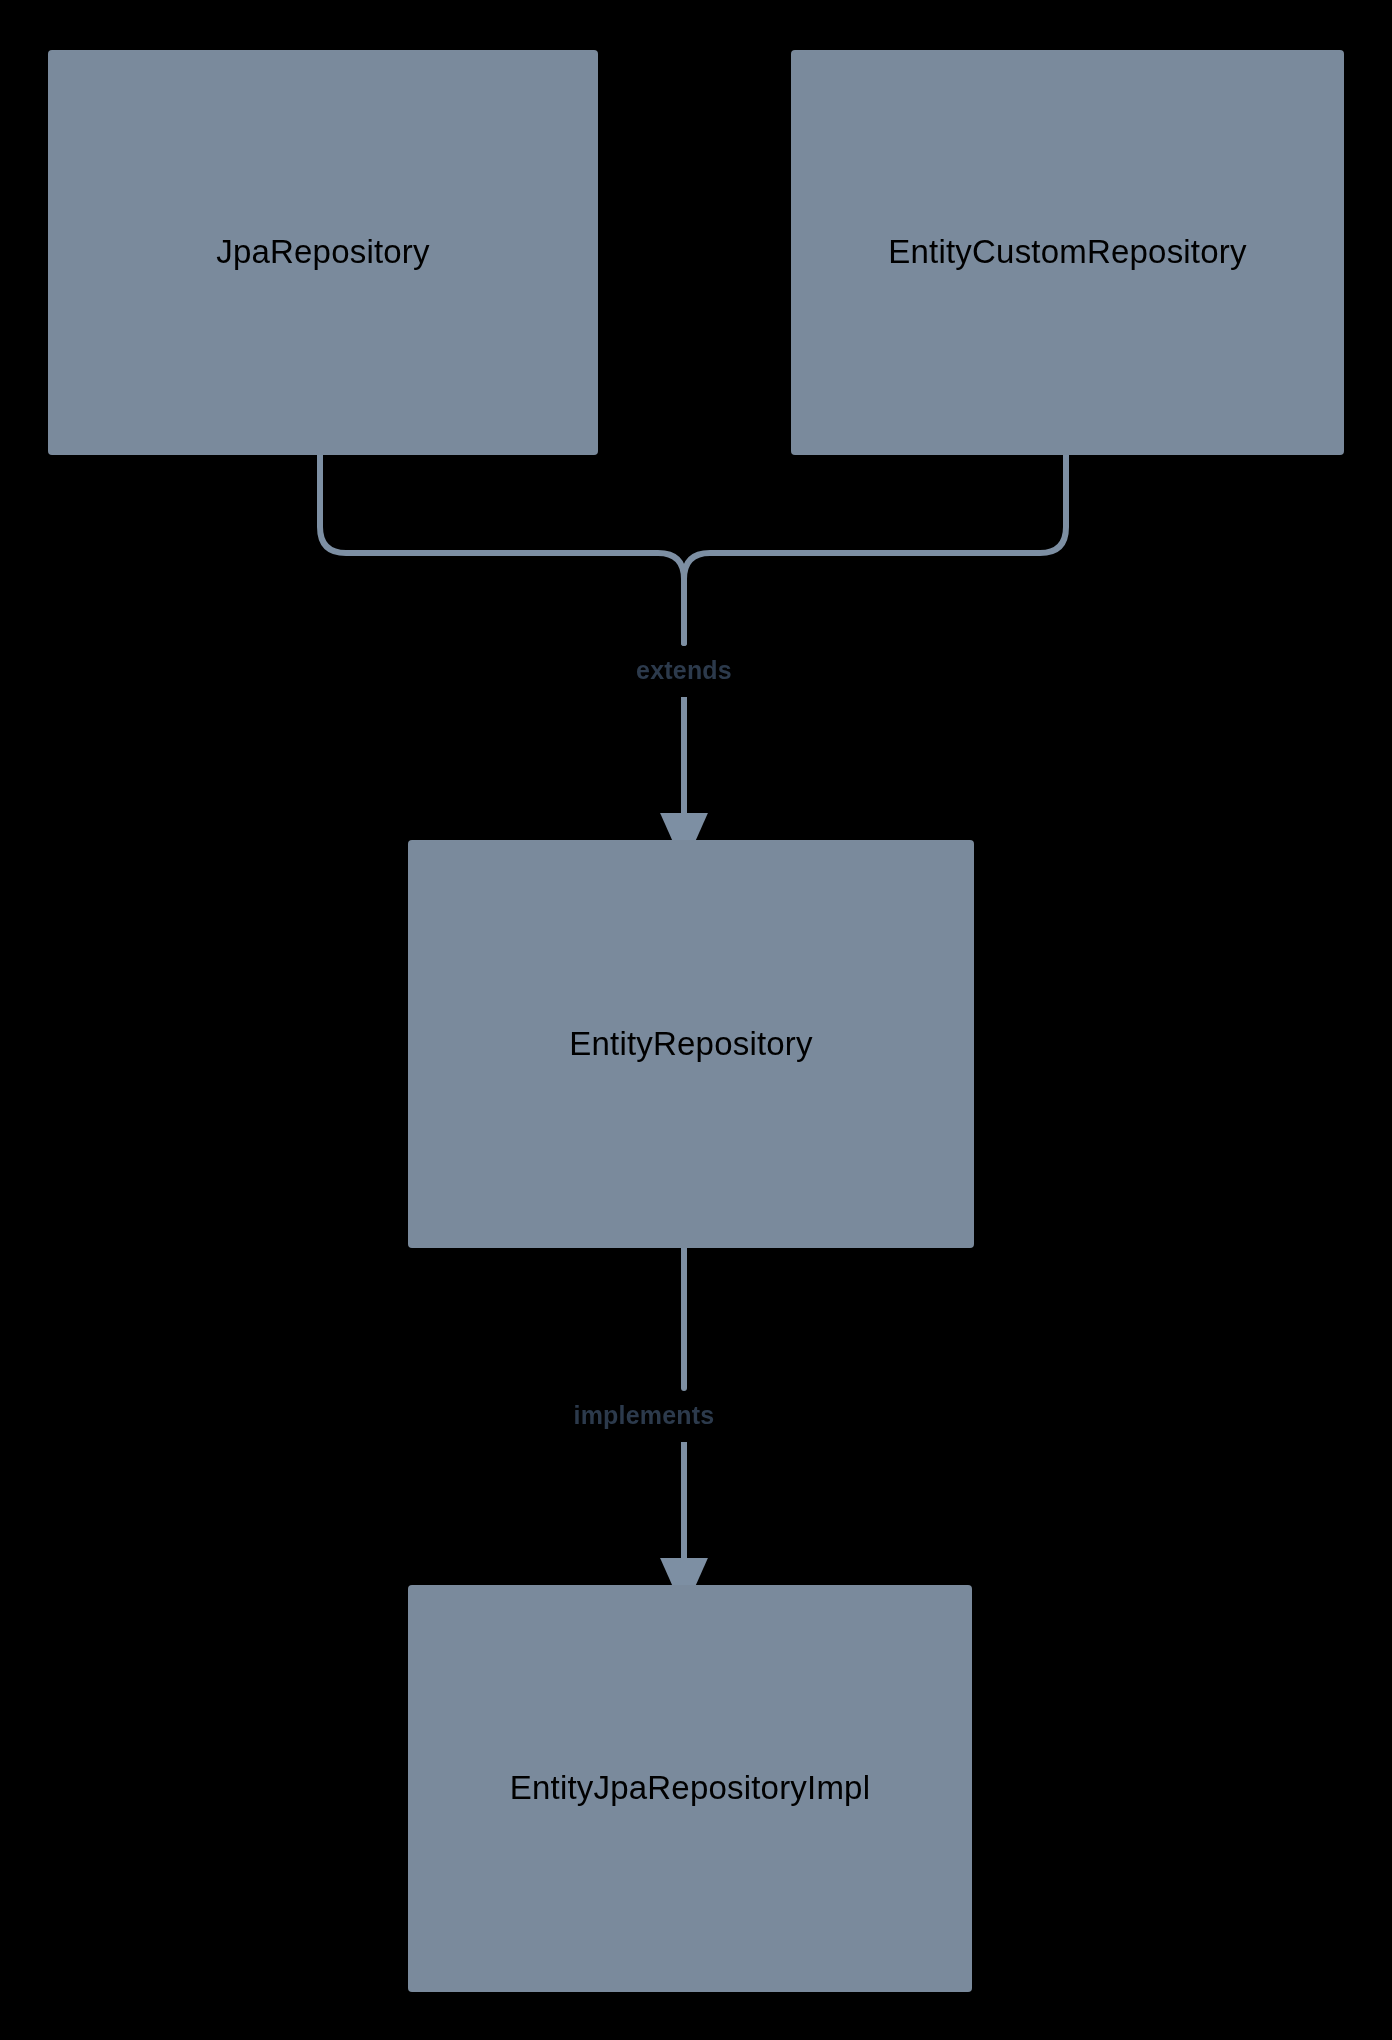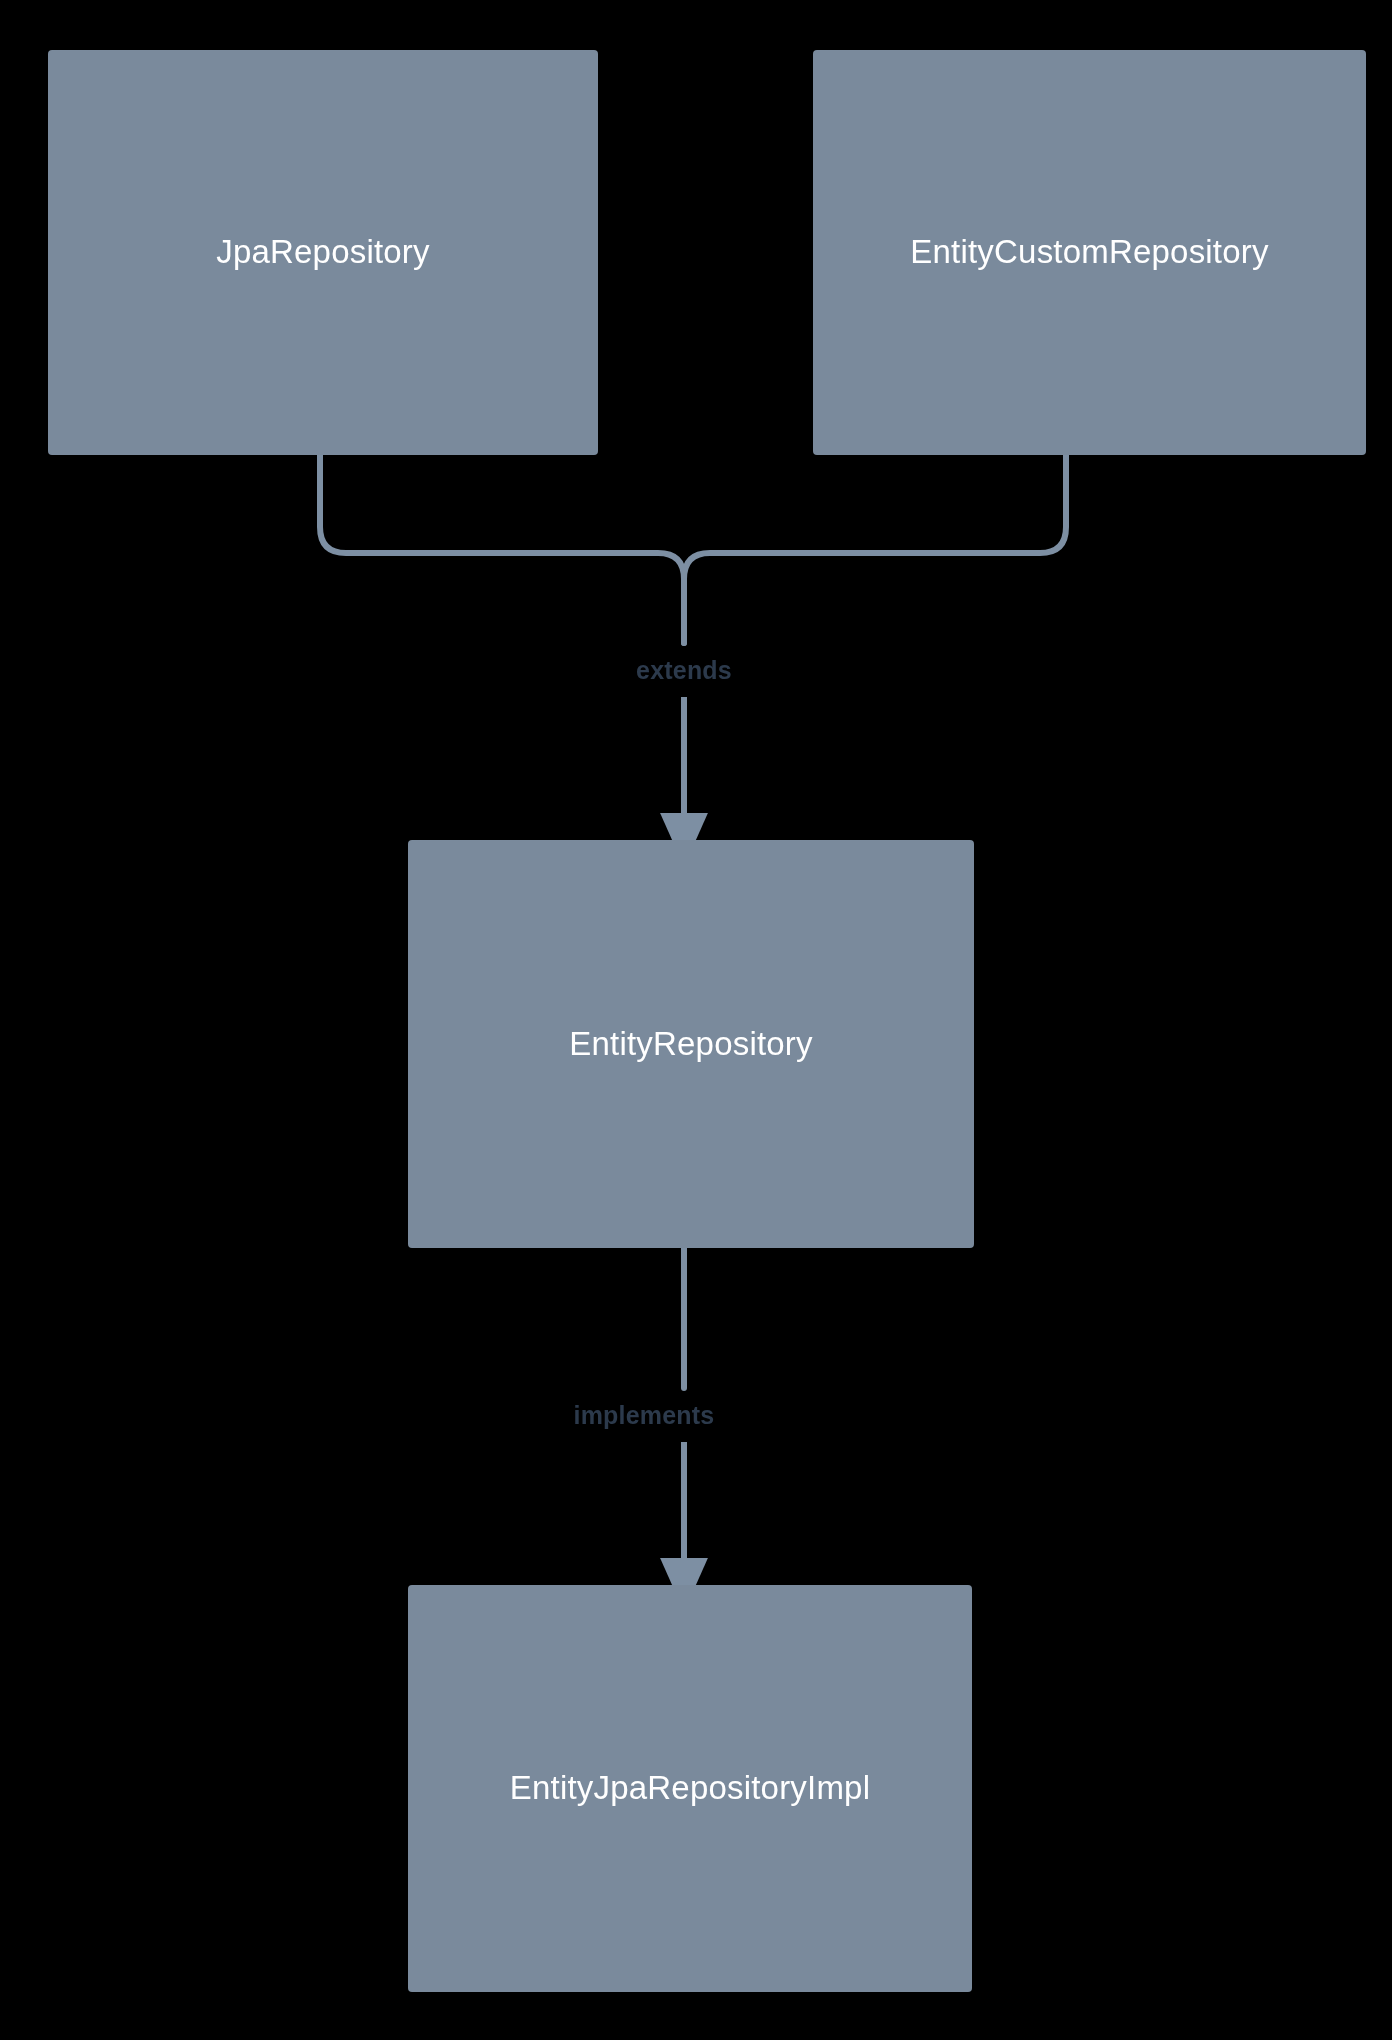"JpaRepository" .node-label { color: #ffffff -> #000000 }
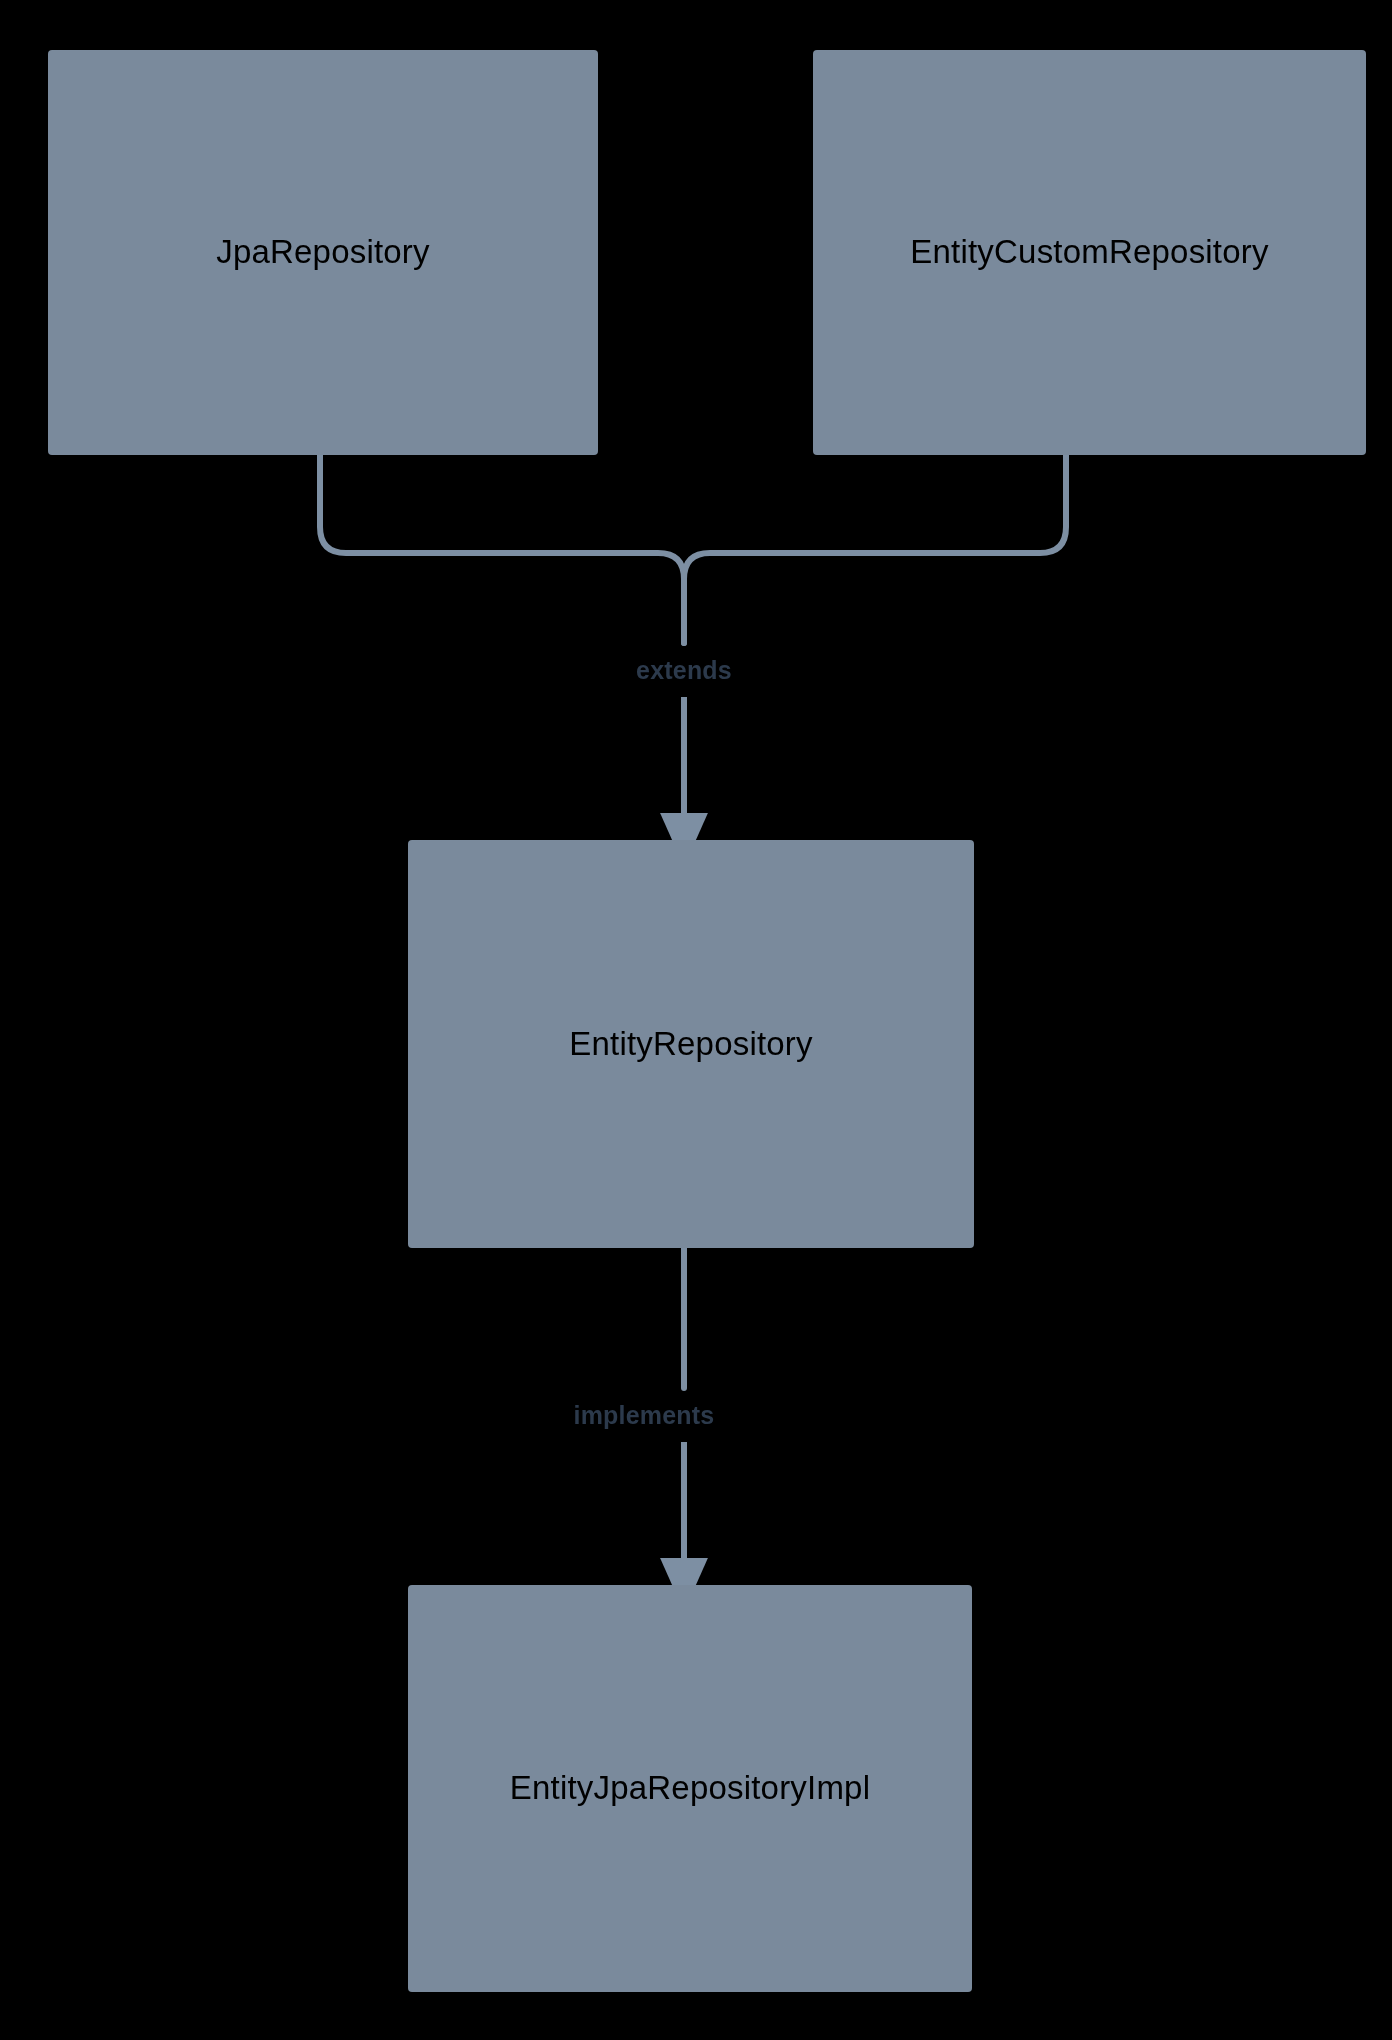"EntityCustomRepository" #node-entity-custom-repo { margin-left: 22px -> none }
